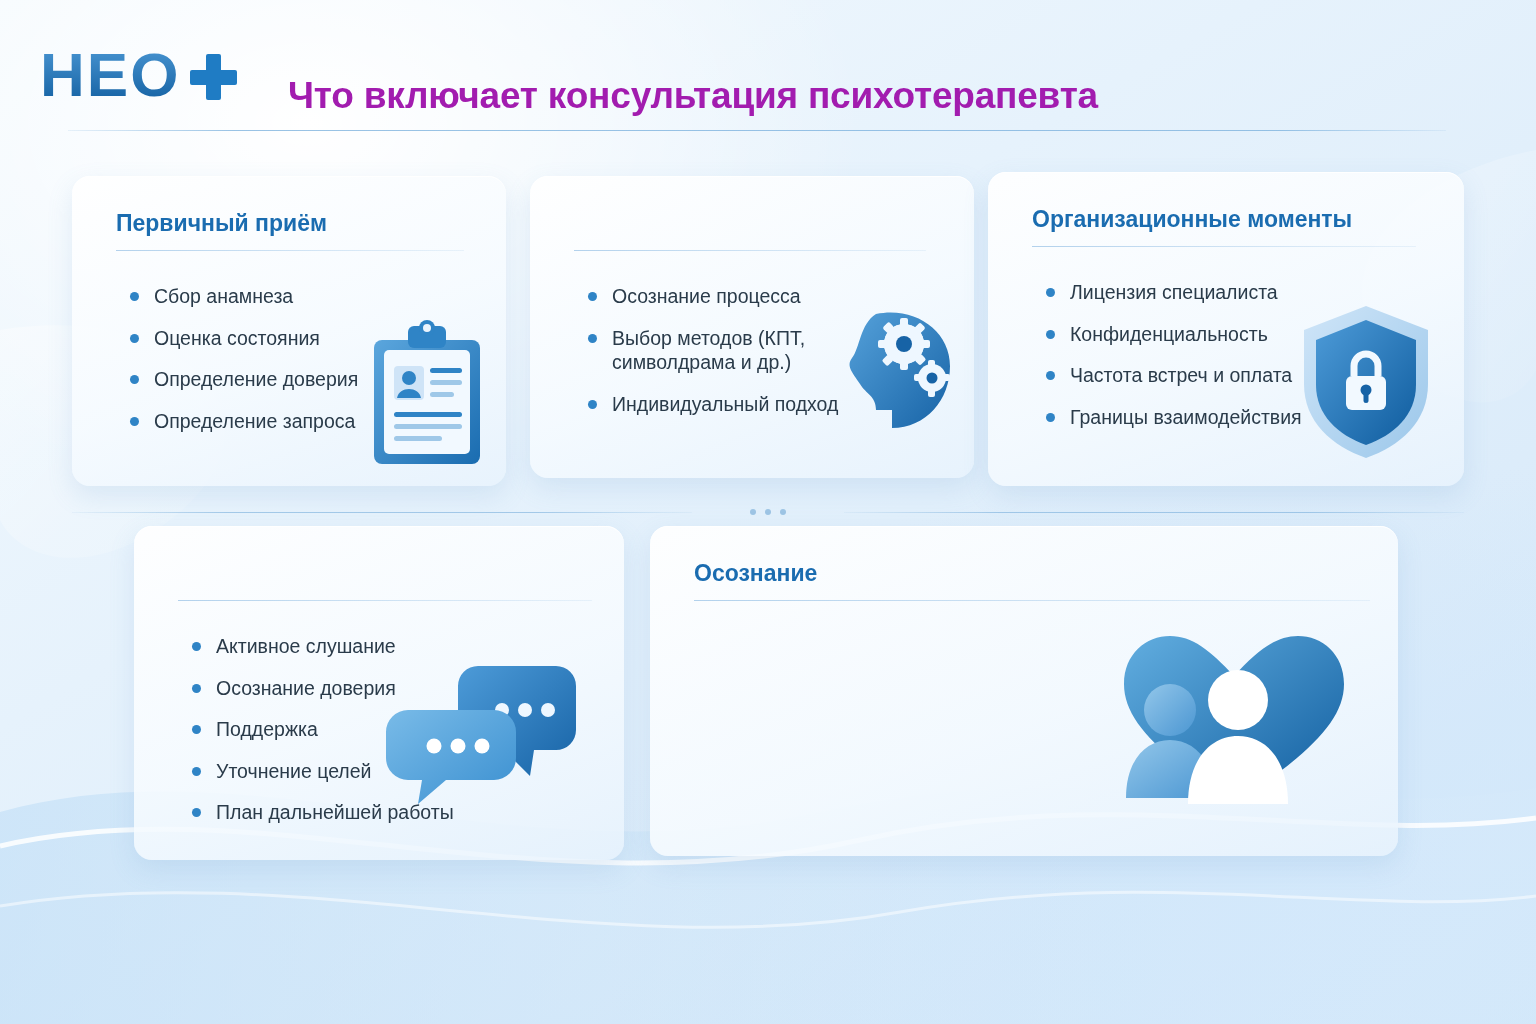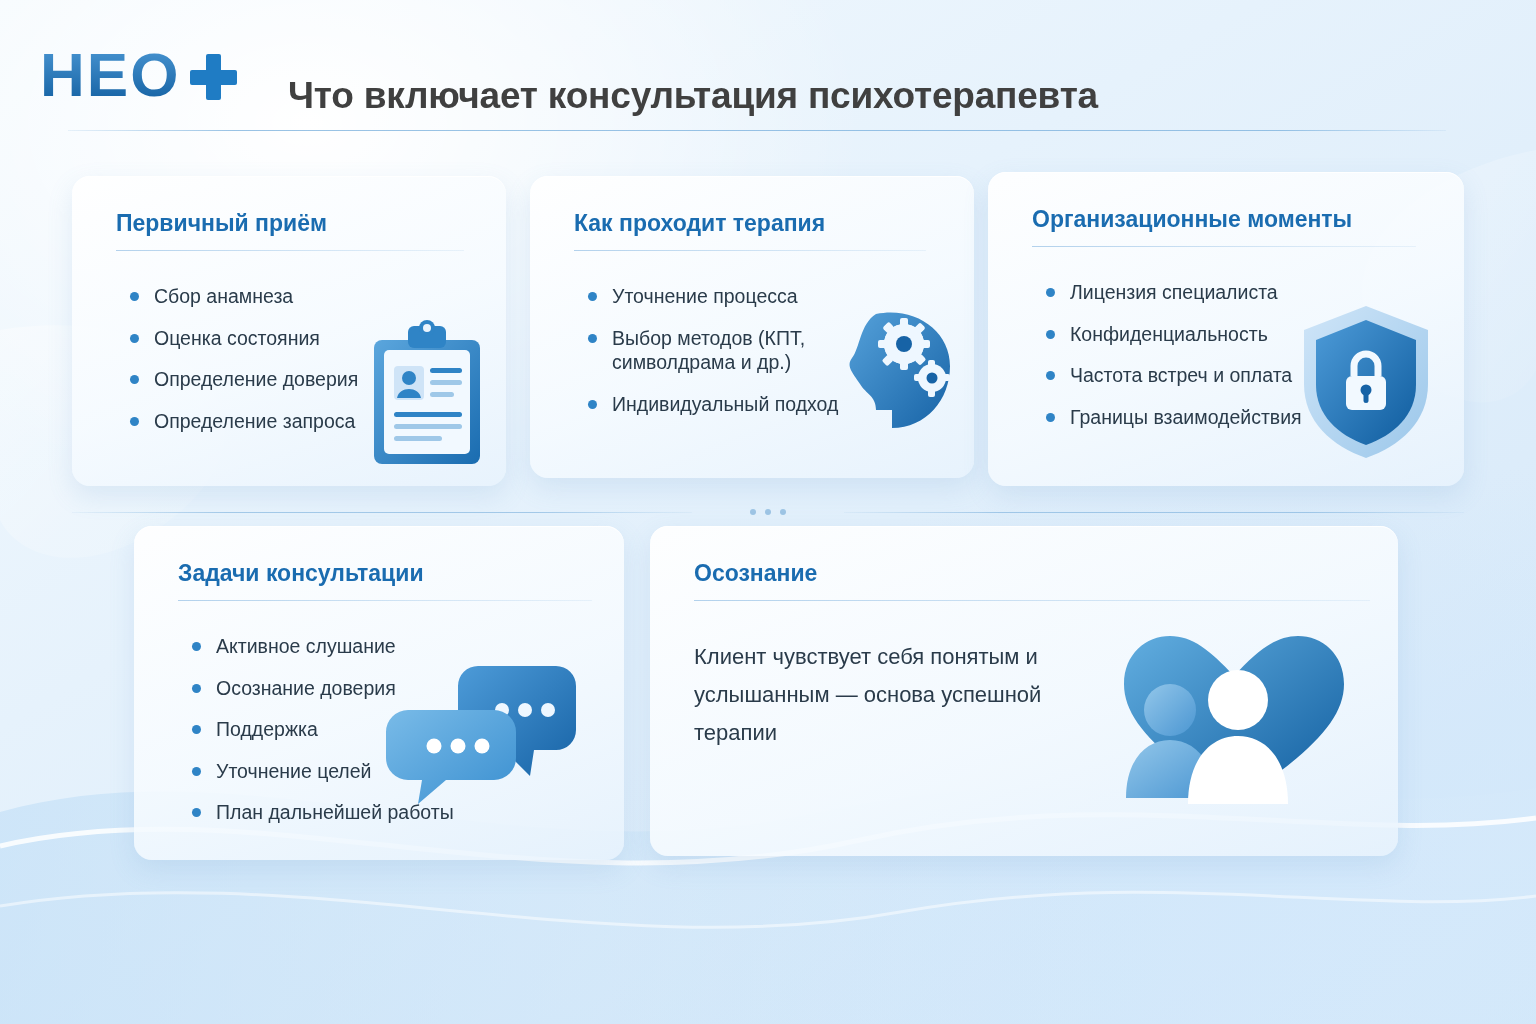"Что включает консультация психотерапевта" .page-title { color: #404040 -> #a21caf }
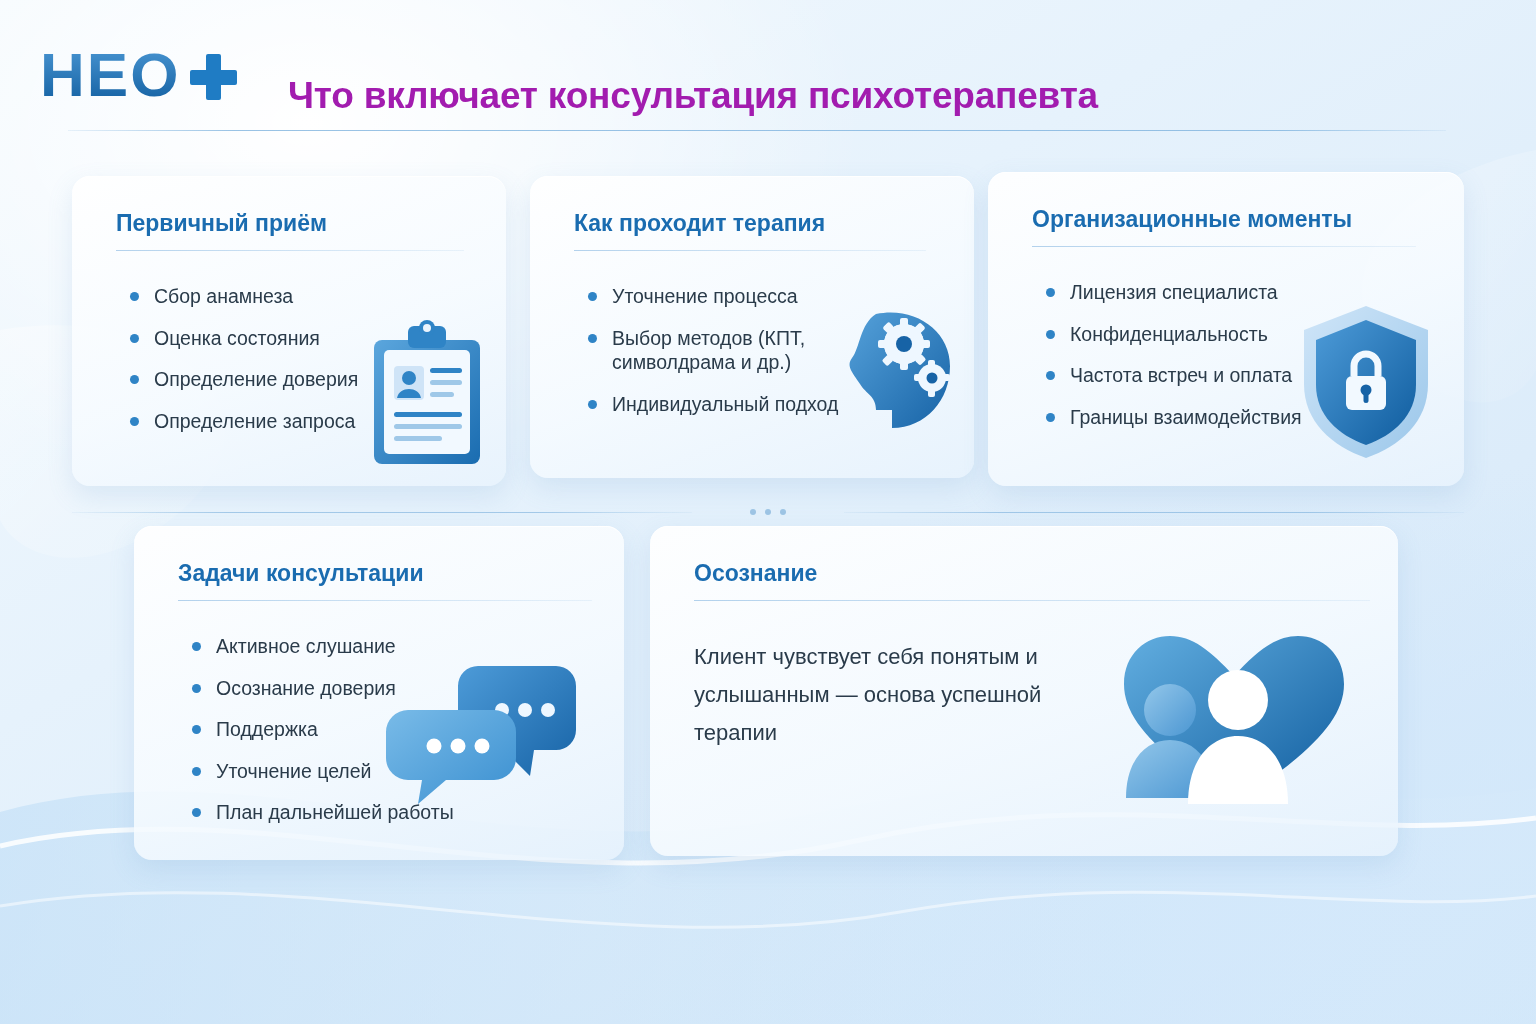"Как проходит терапия" div.card-title { html: <div>Как проходит терапия</div> -> none }
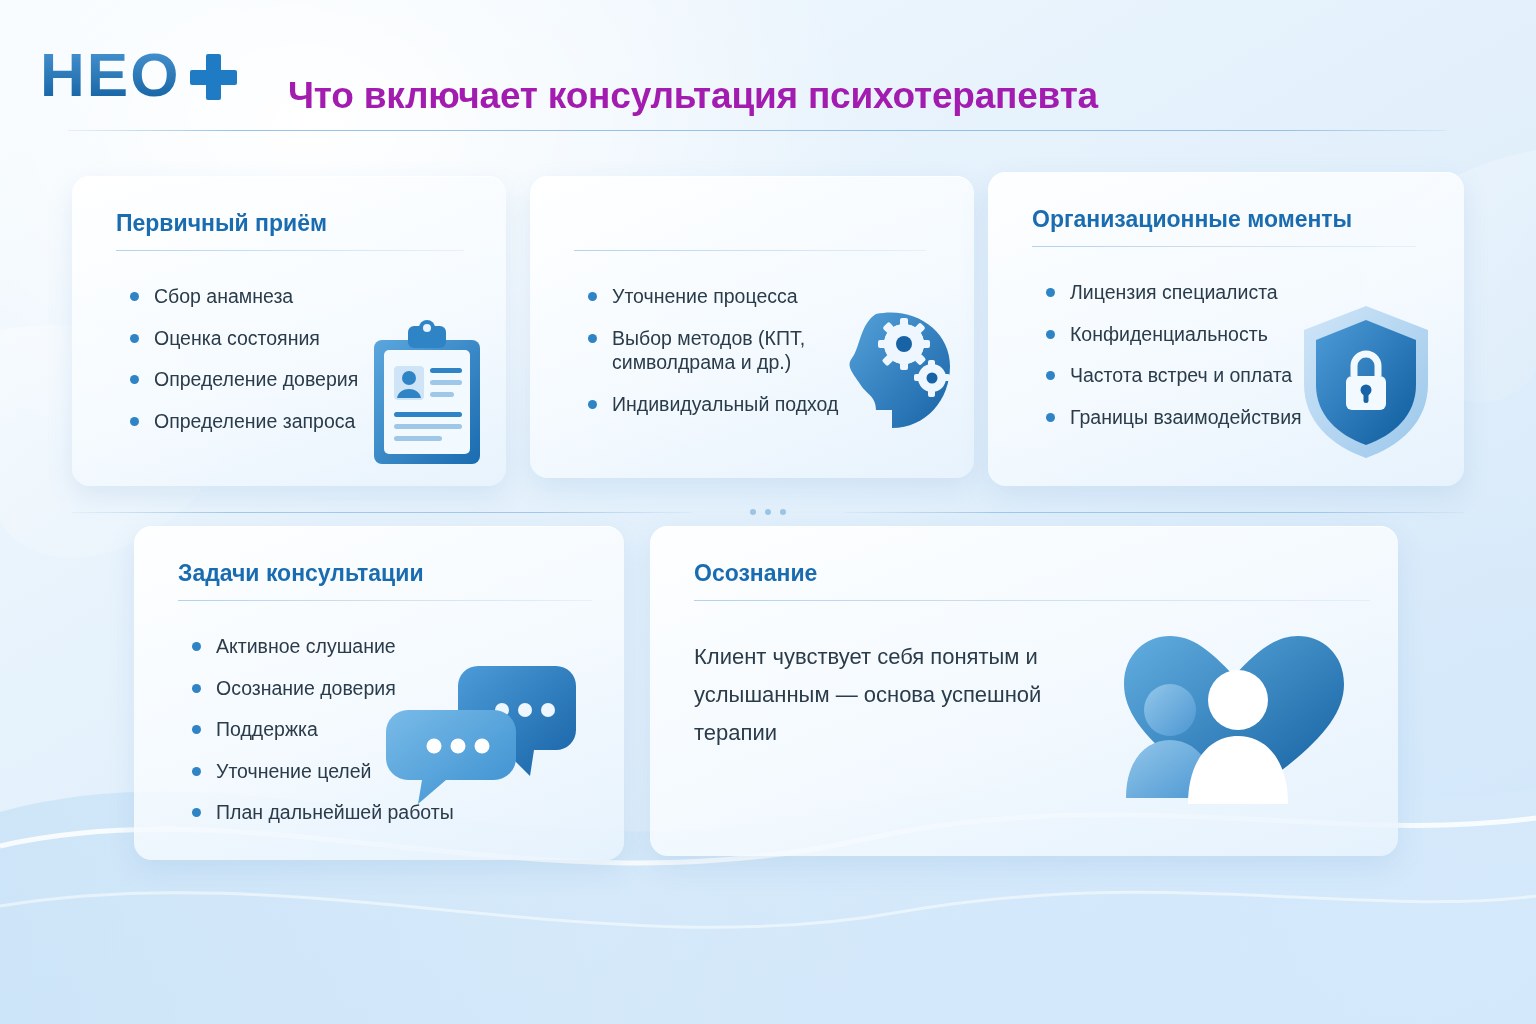"Уточнение процесса" li { text: Уточнение -> Осознание }
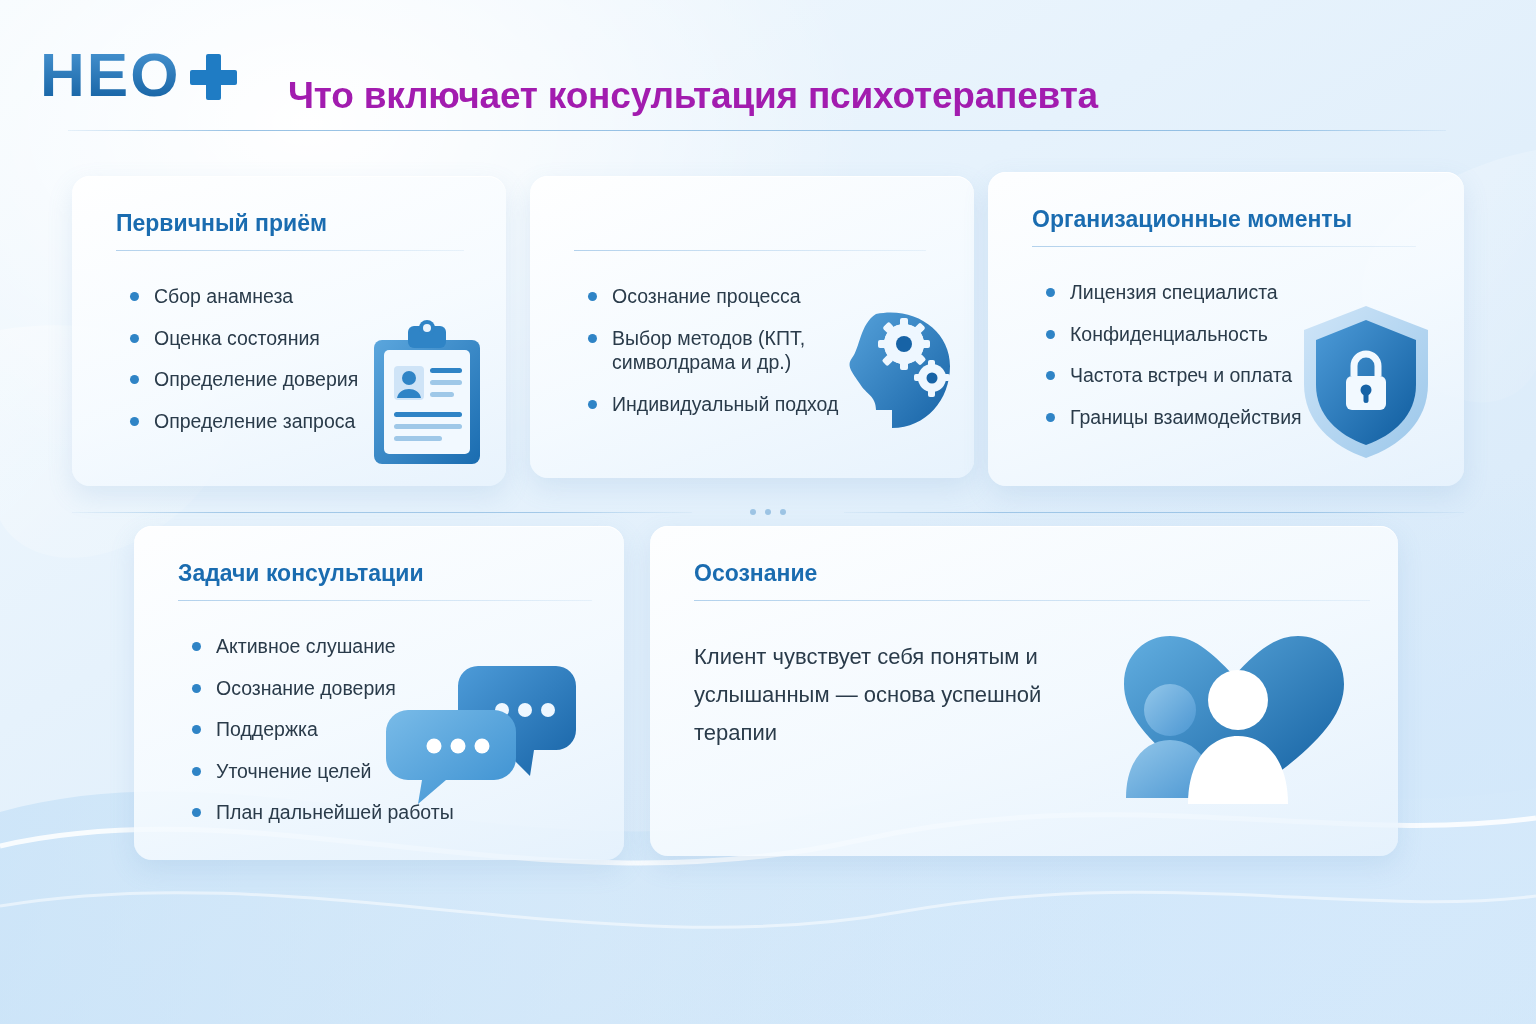"Задачи консультации" div.card-title { html: <div>Задачи консультации</div> -> none }
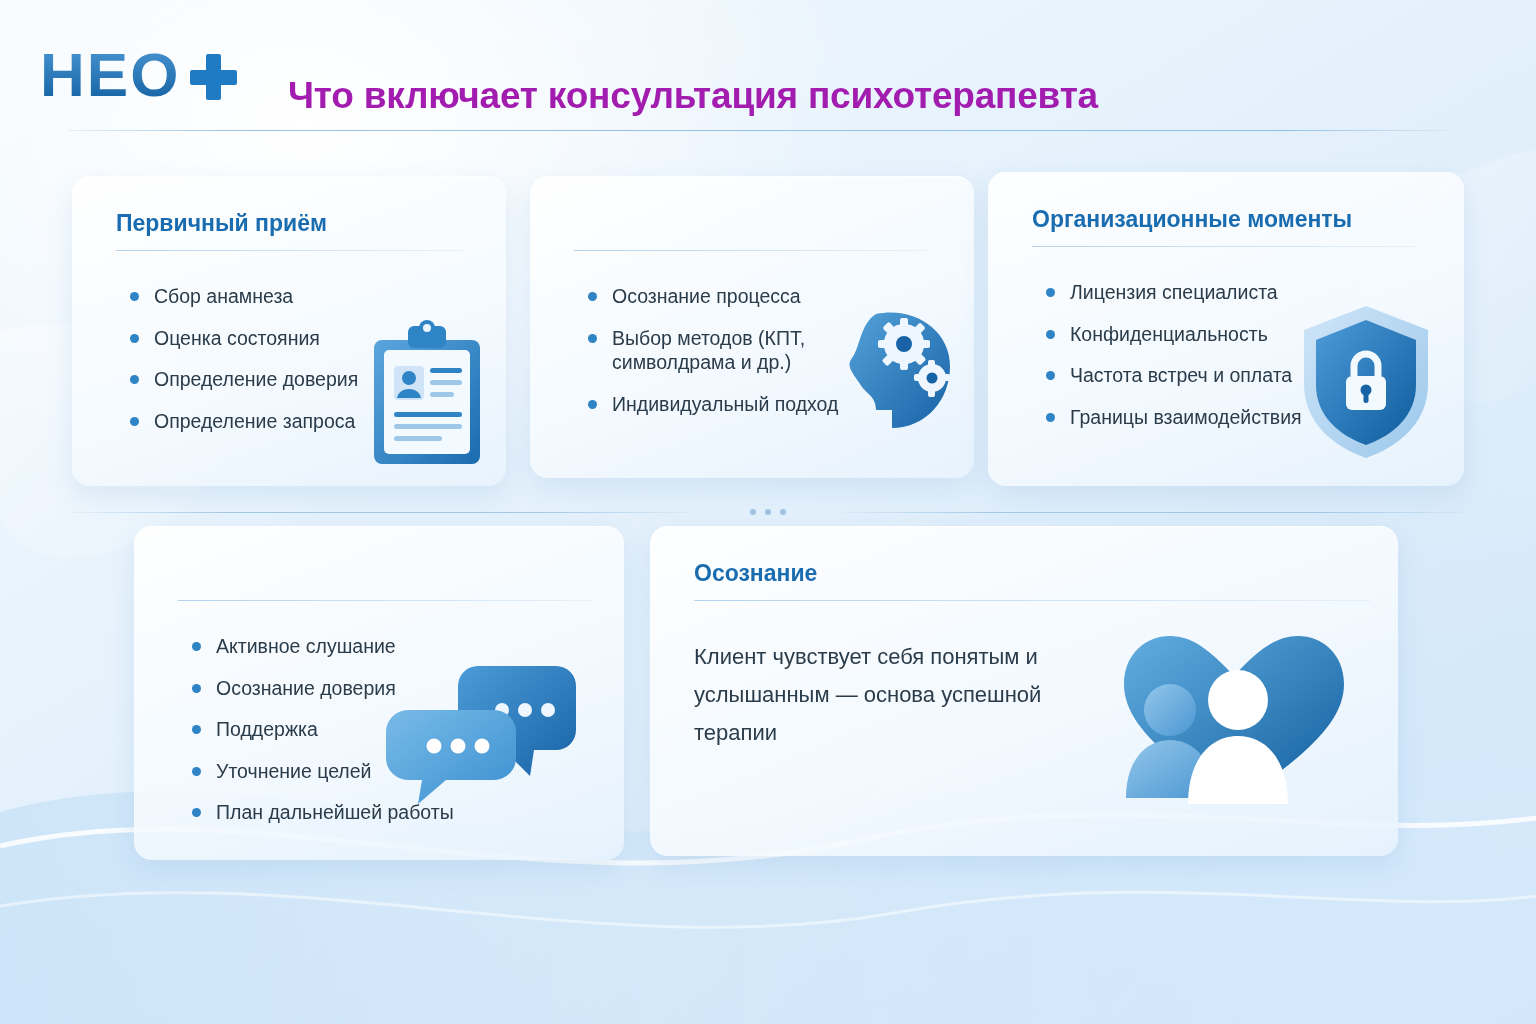"Клиент чувствует себя понятым и" div.result-text { html: <div>Клиент чувствует себя понятым и услышанным — основа успешной терапии</div> -> none }
